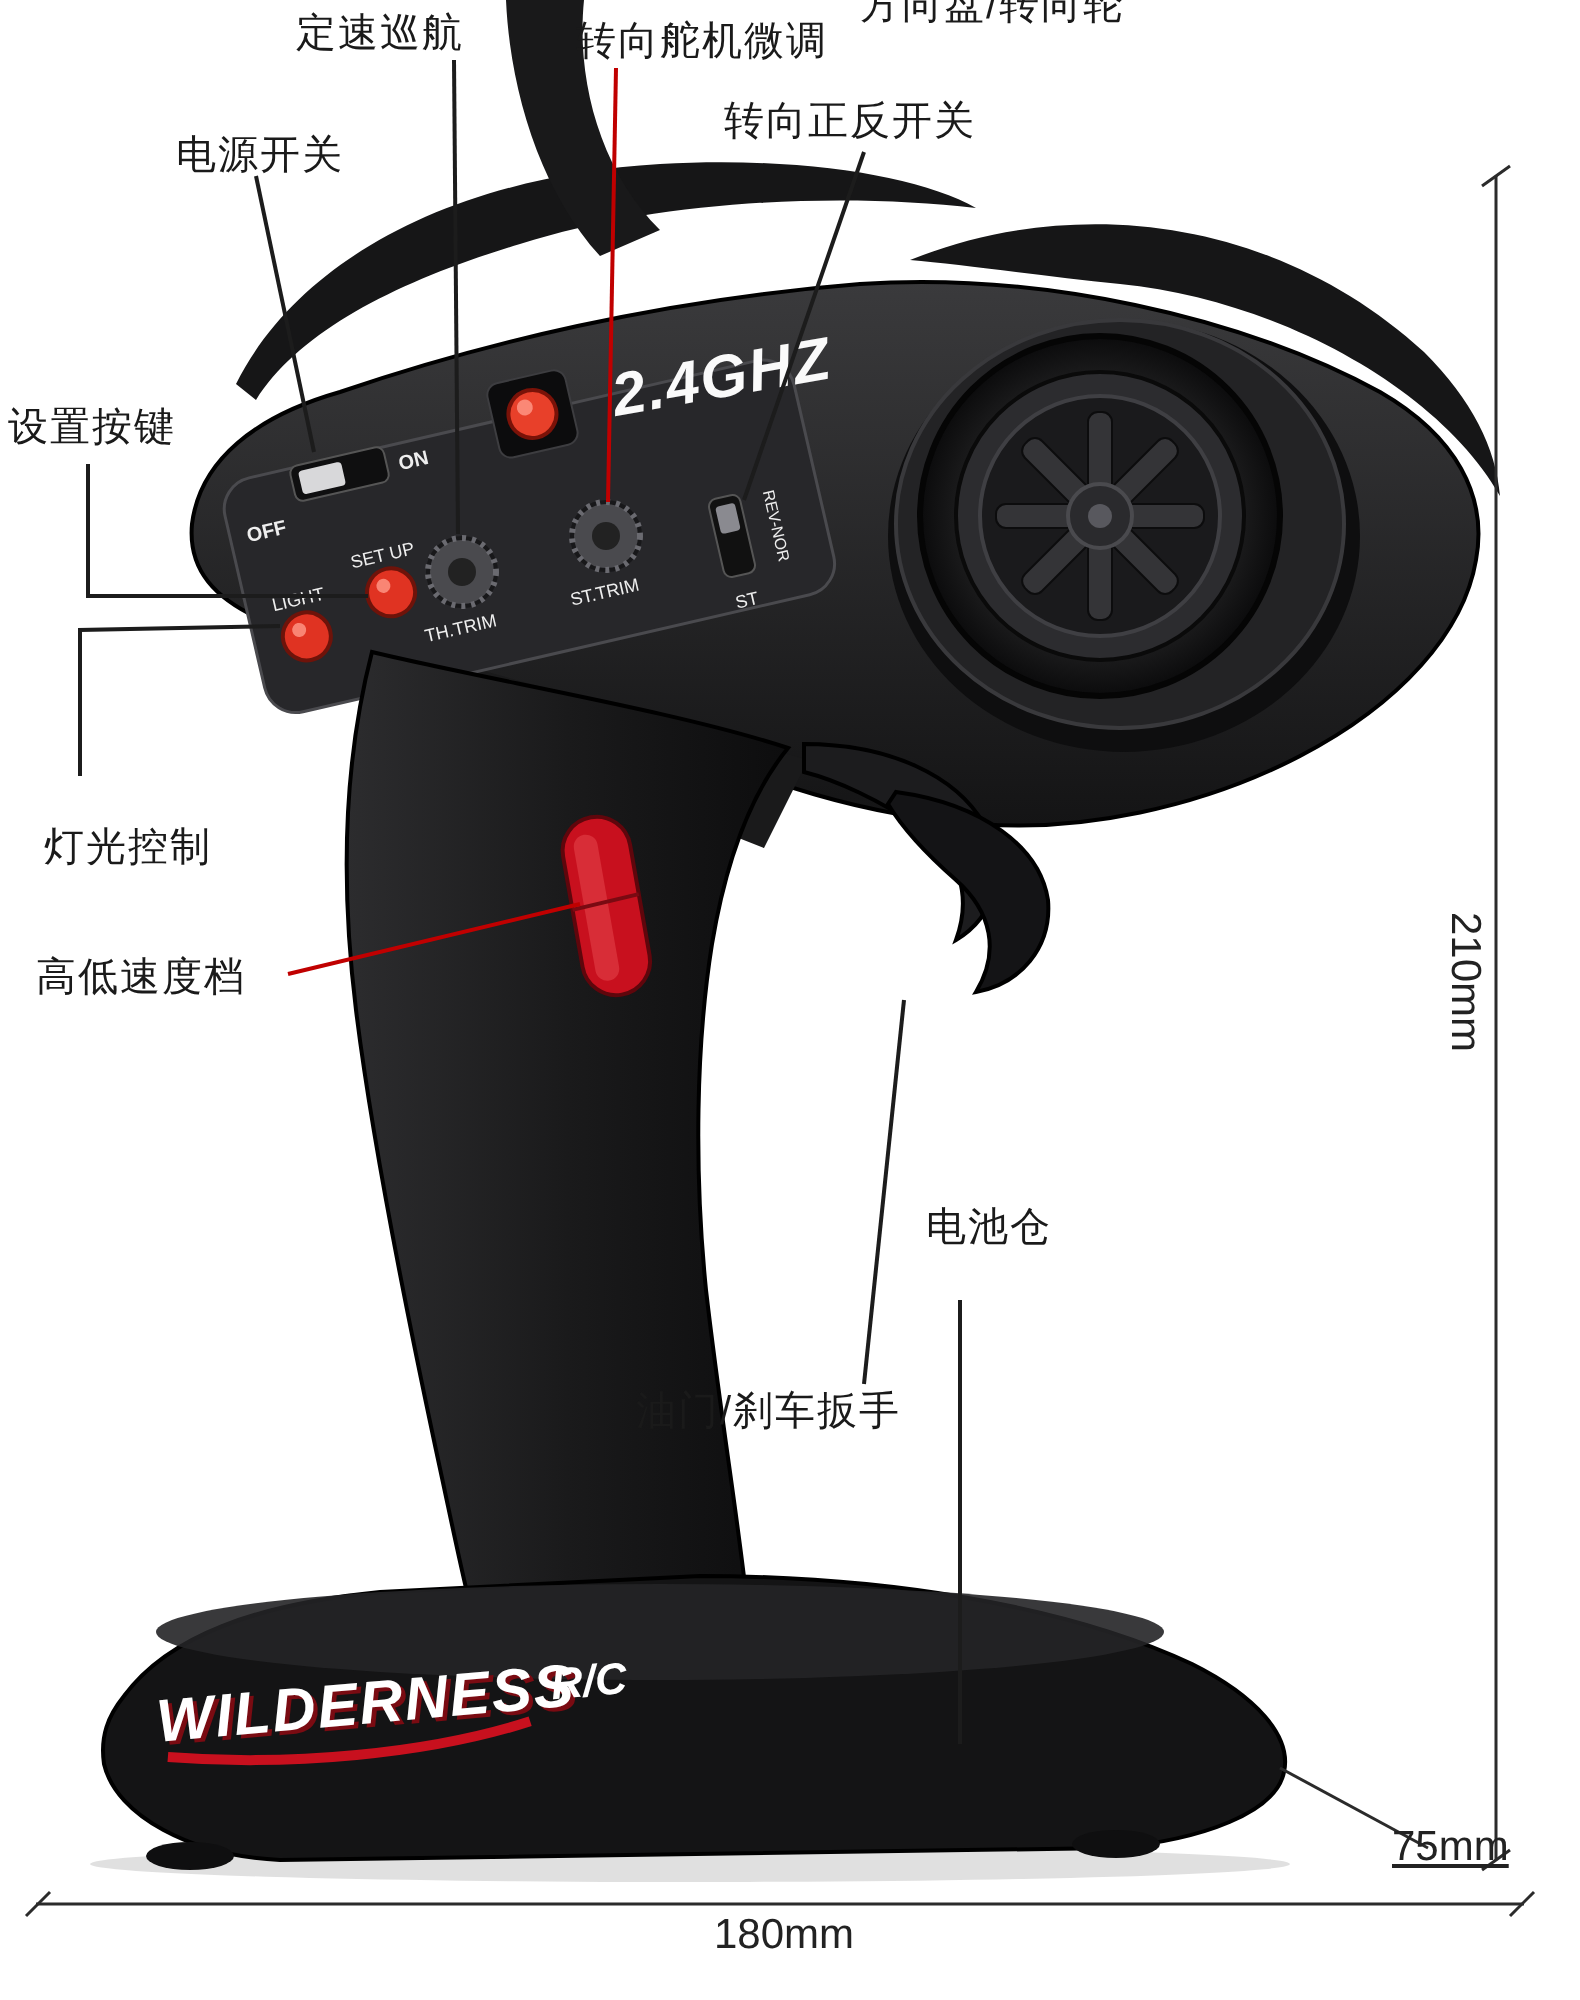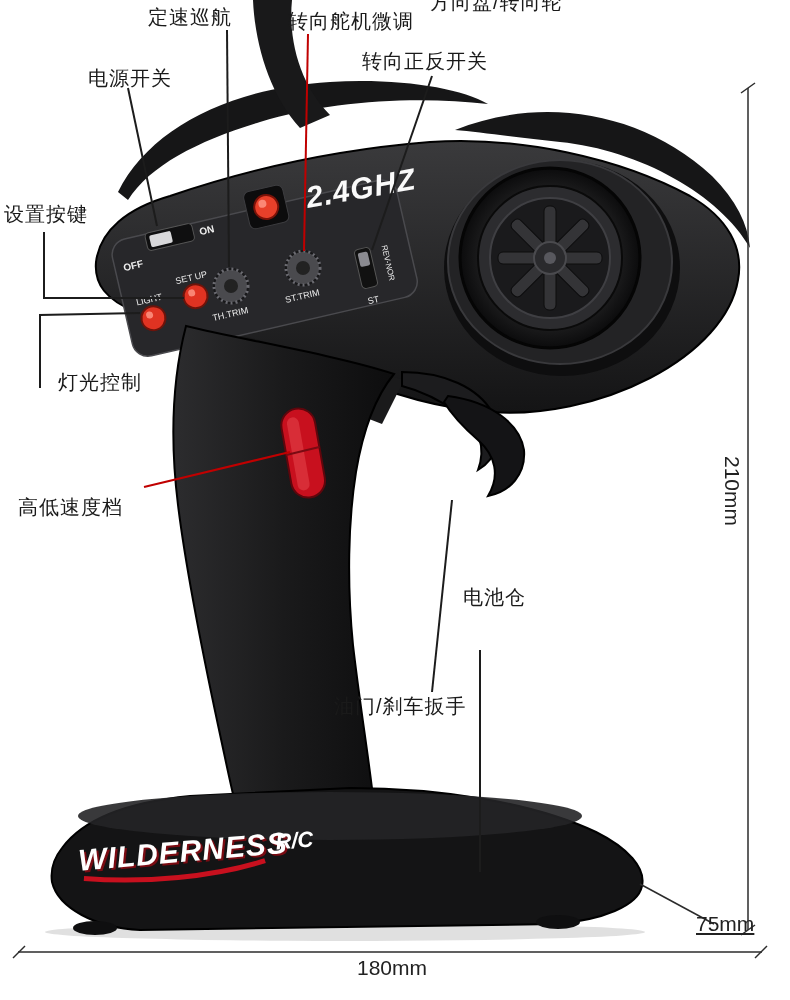"灯光控制" div.lbl { margin-left: 36px -> none; top: 370px -> 412px }
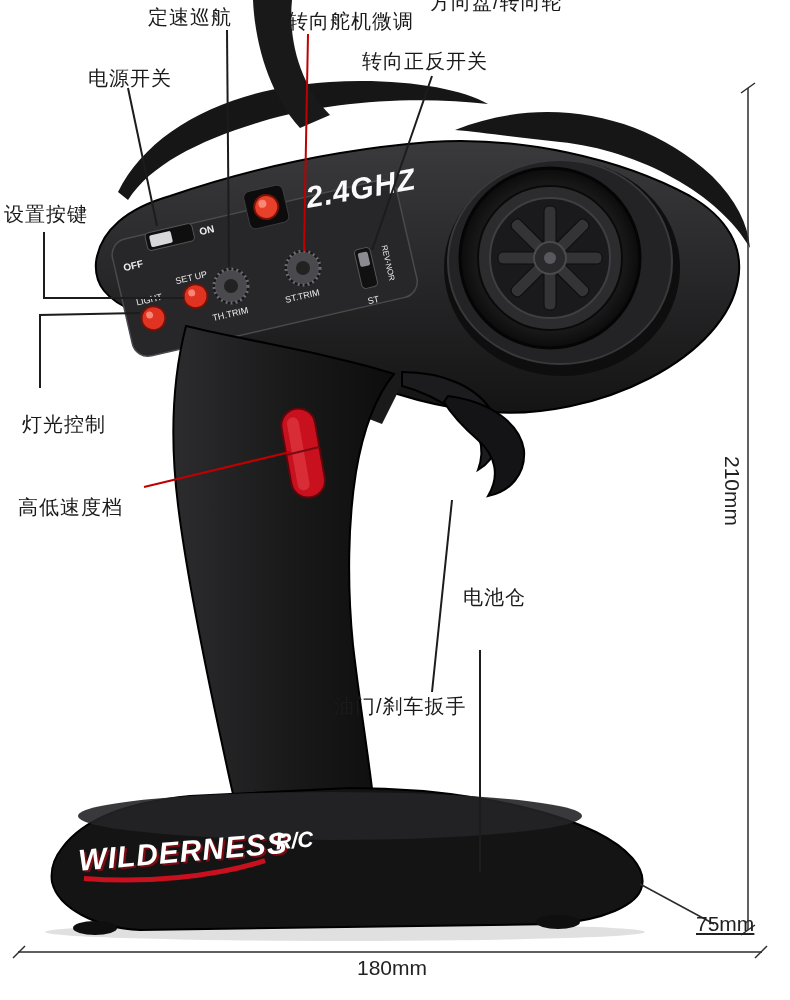"高低速度档" div.lbl { top: 495px -> 477px }
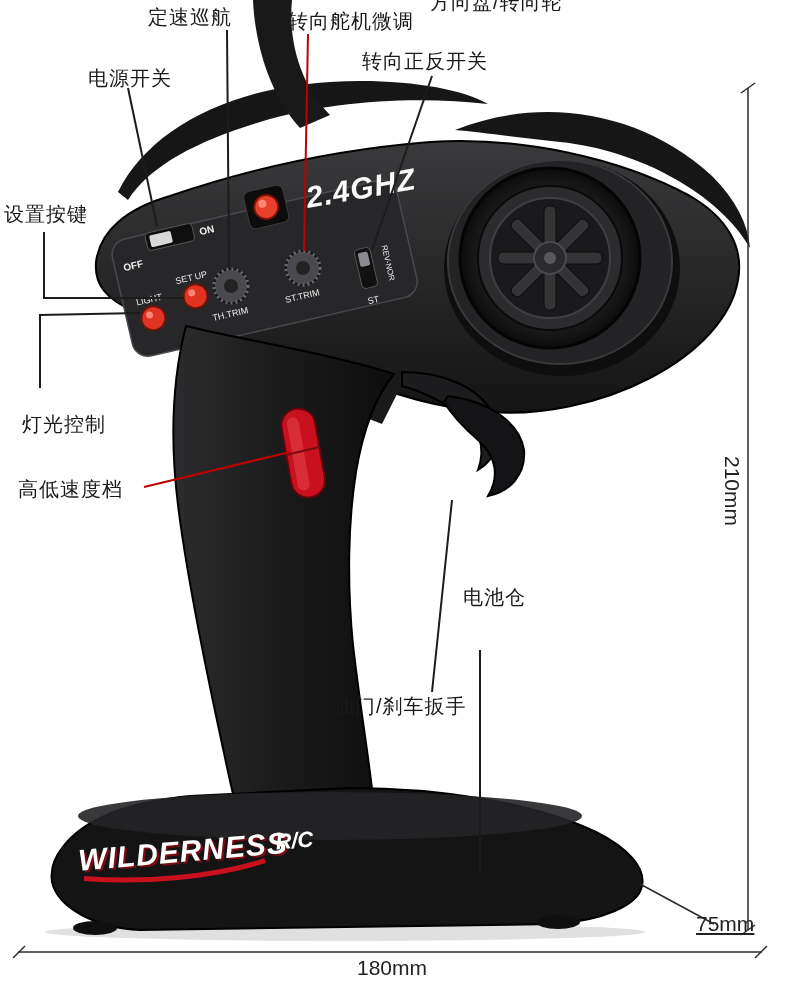"电池仓" div.lbl { top: 585px -> 602px }
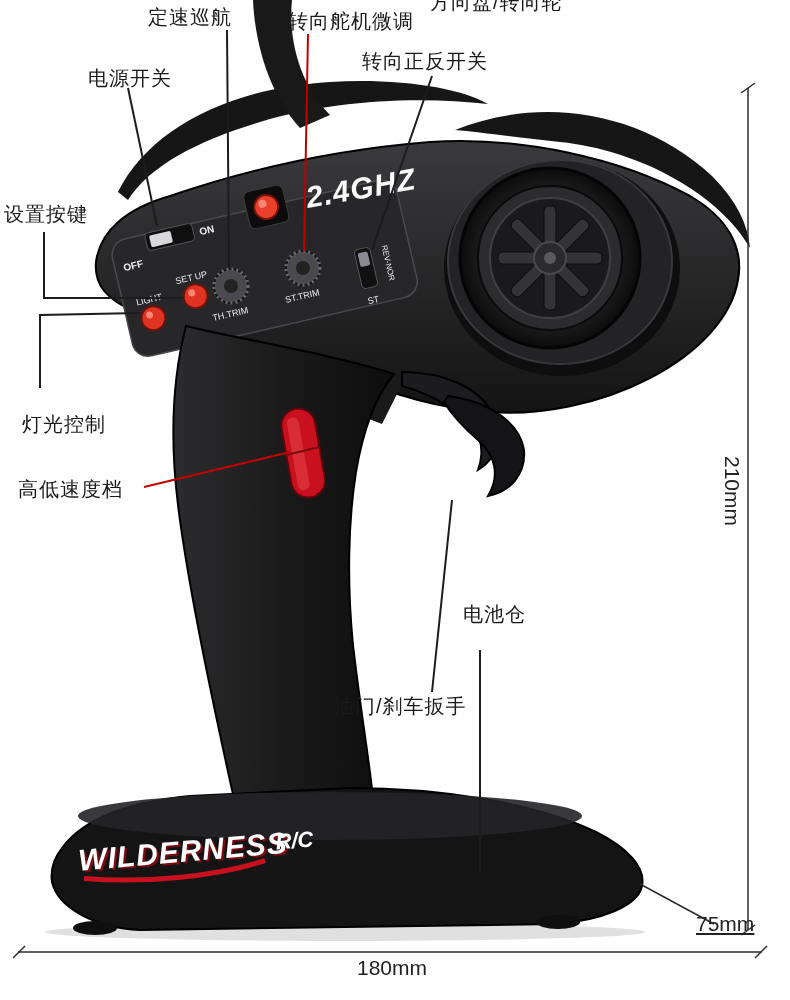"油门/刹车扳手" div.lbl { margin-left: 16px -> none }
